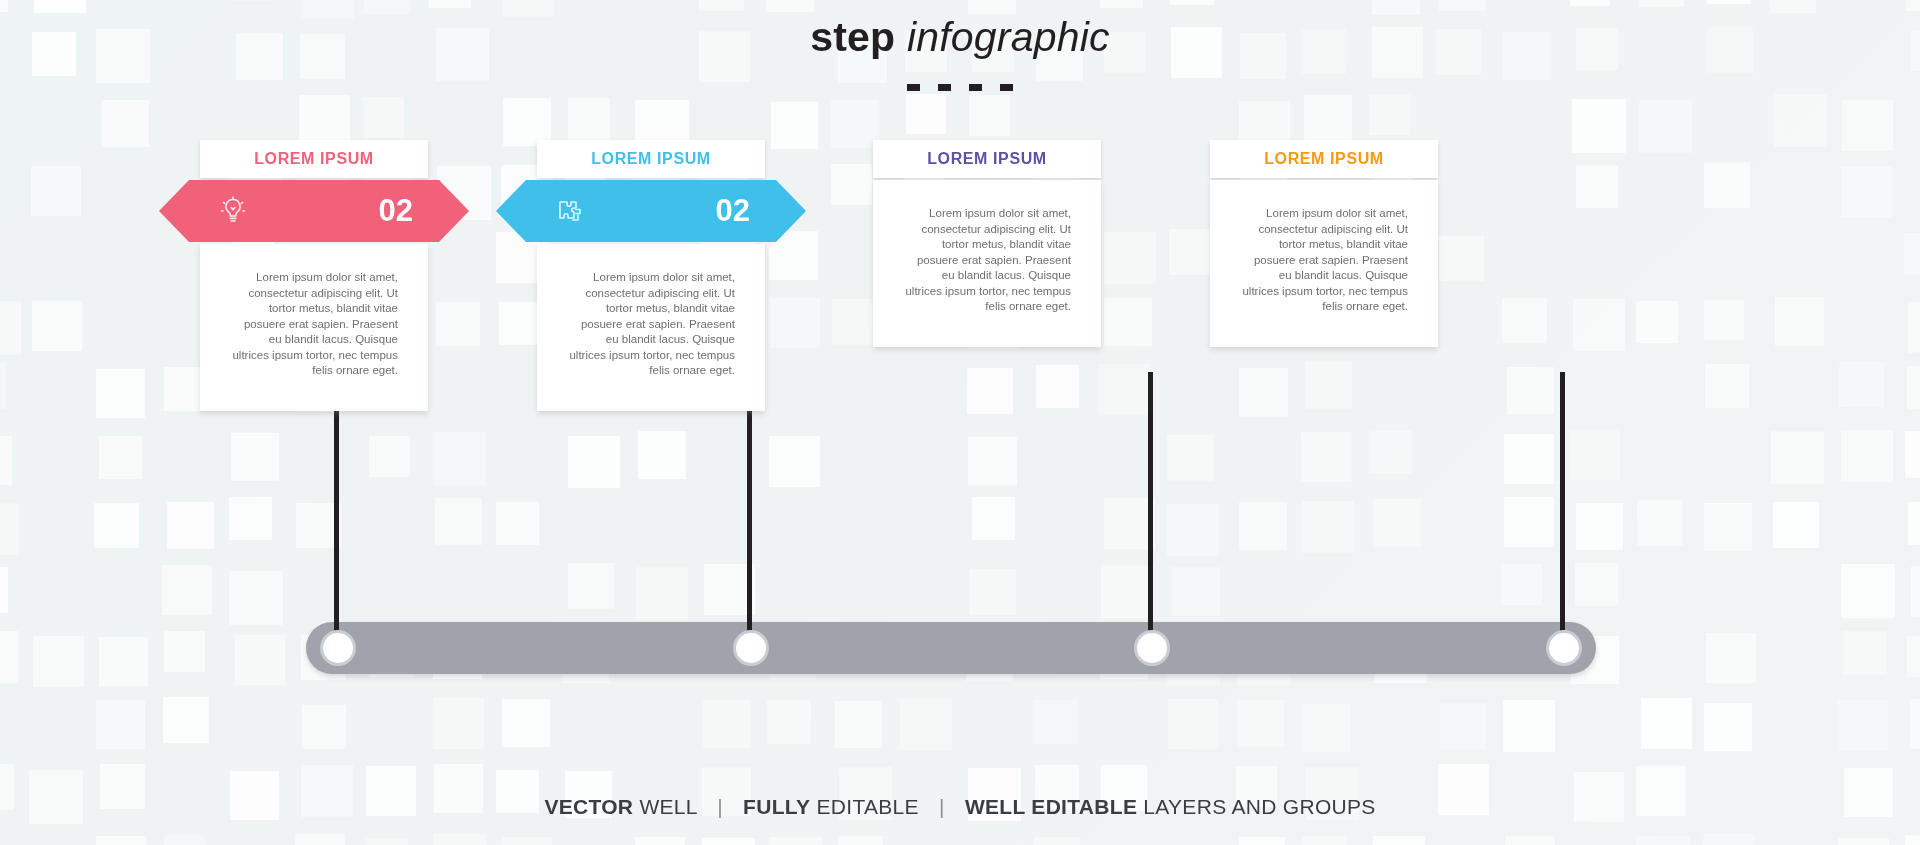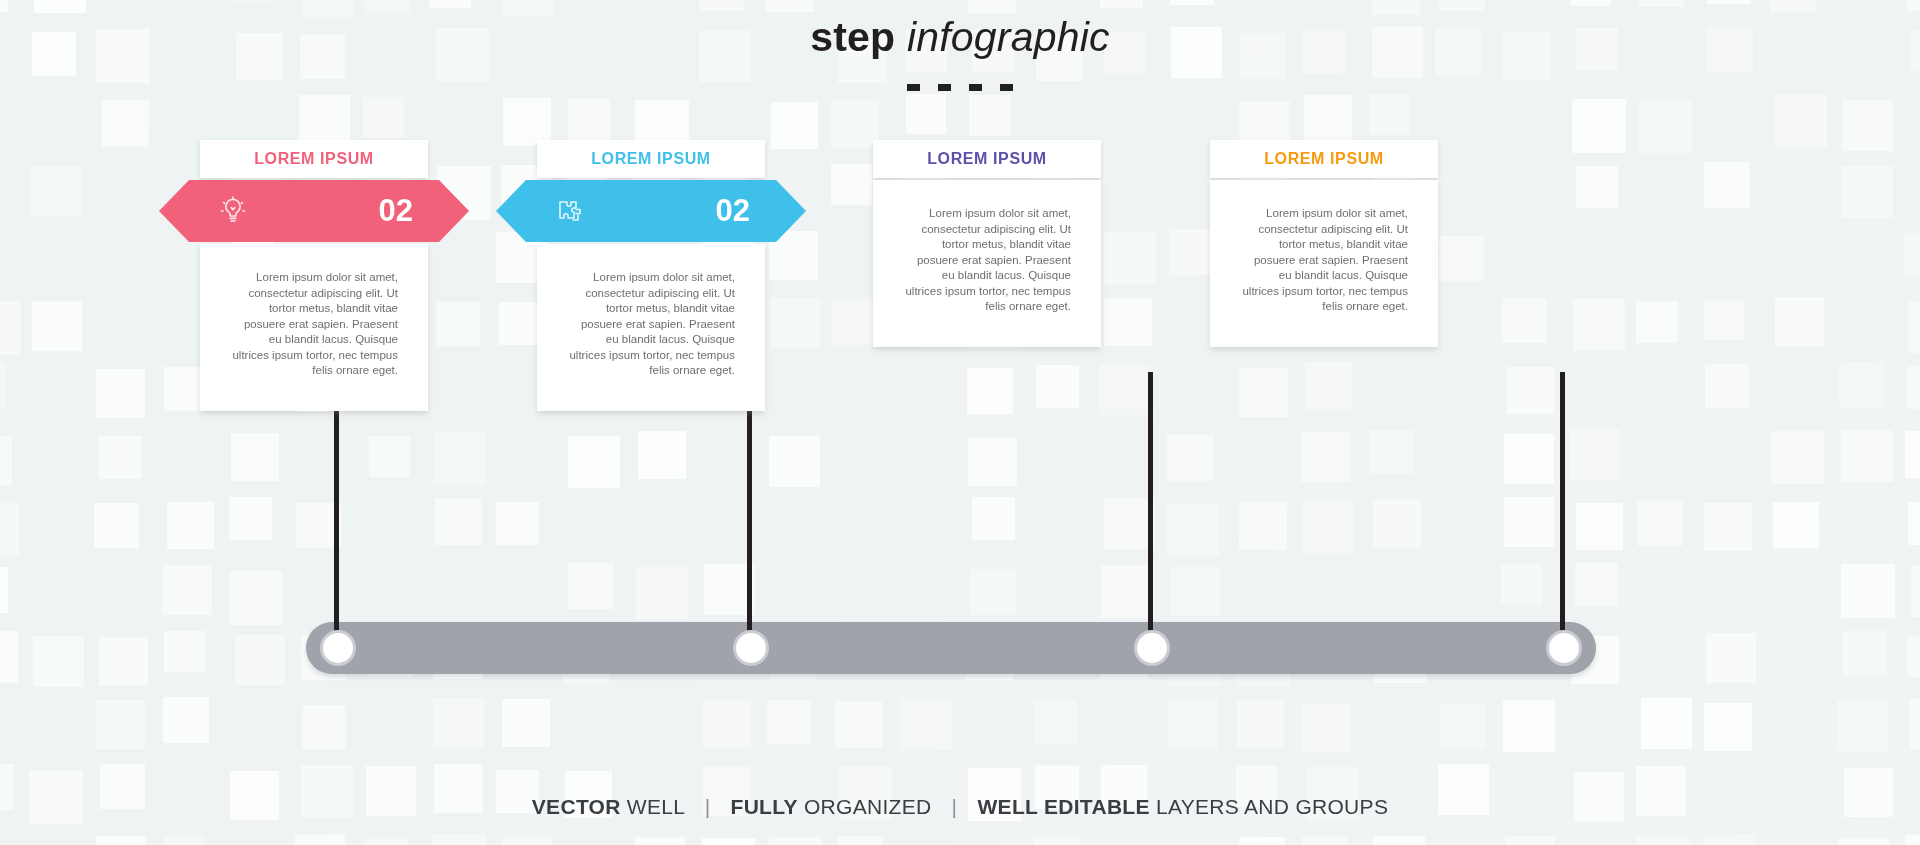"ORGANIZED" span { text: ORGANIZED -> EDITABLE }
